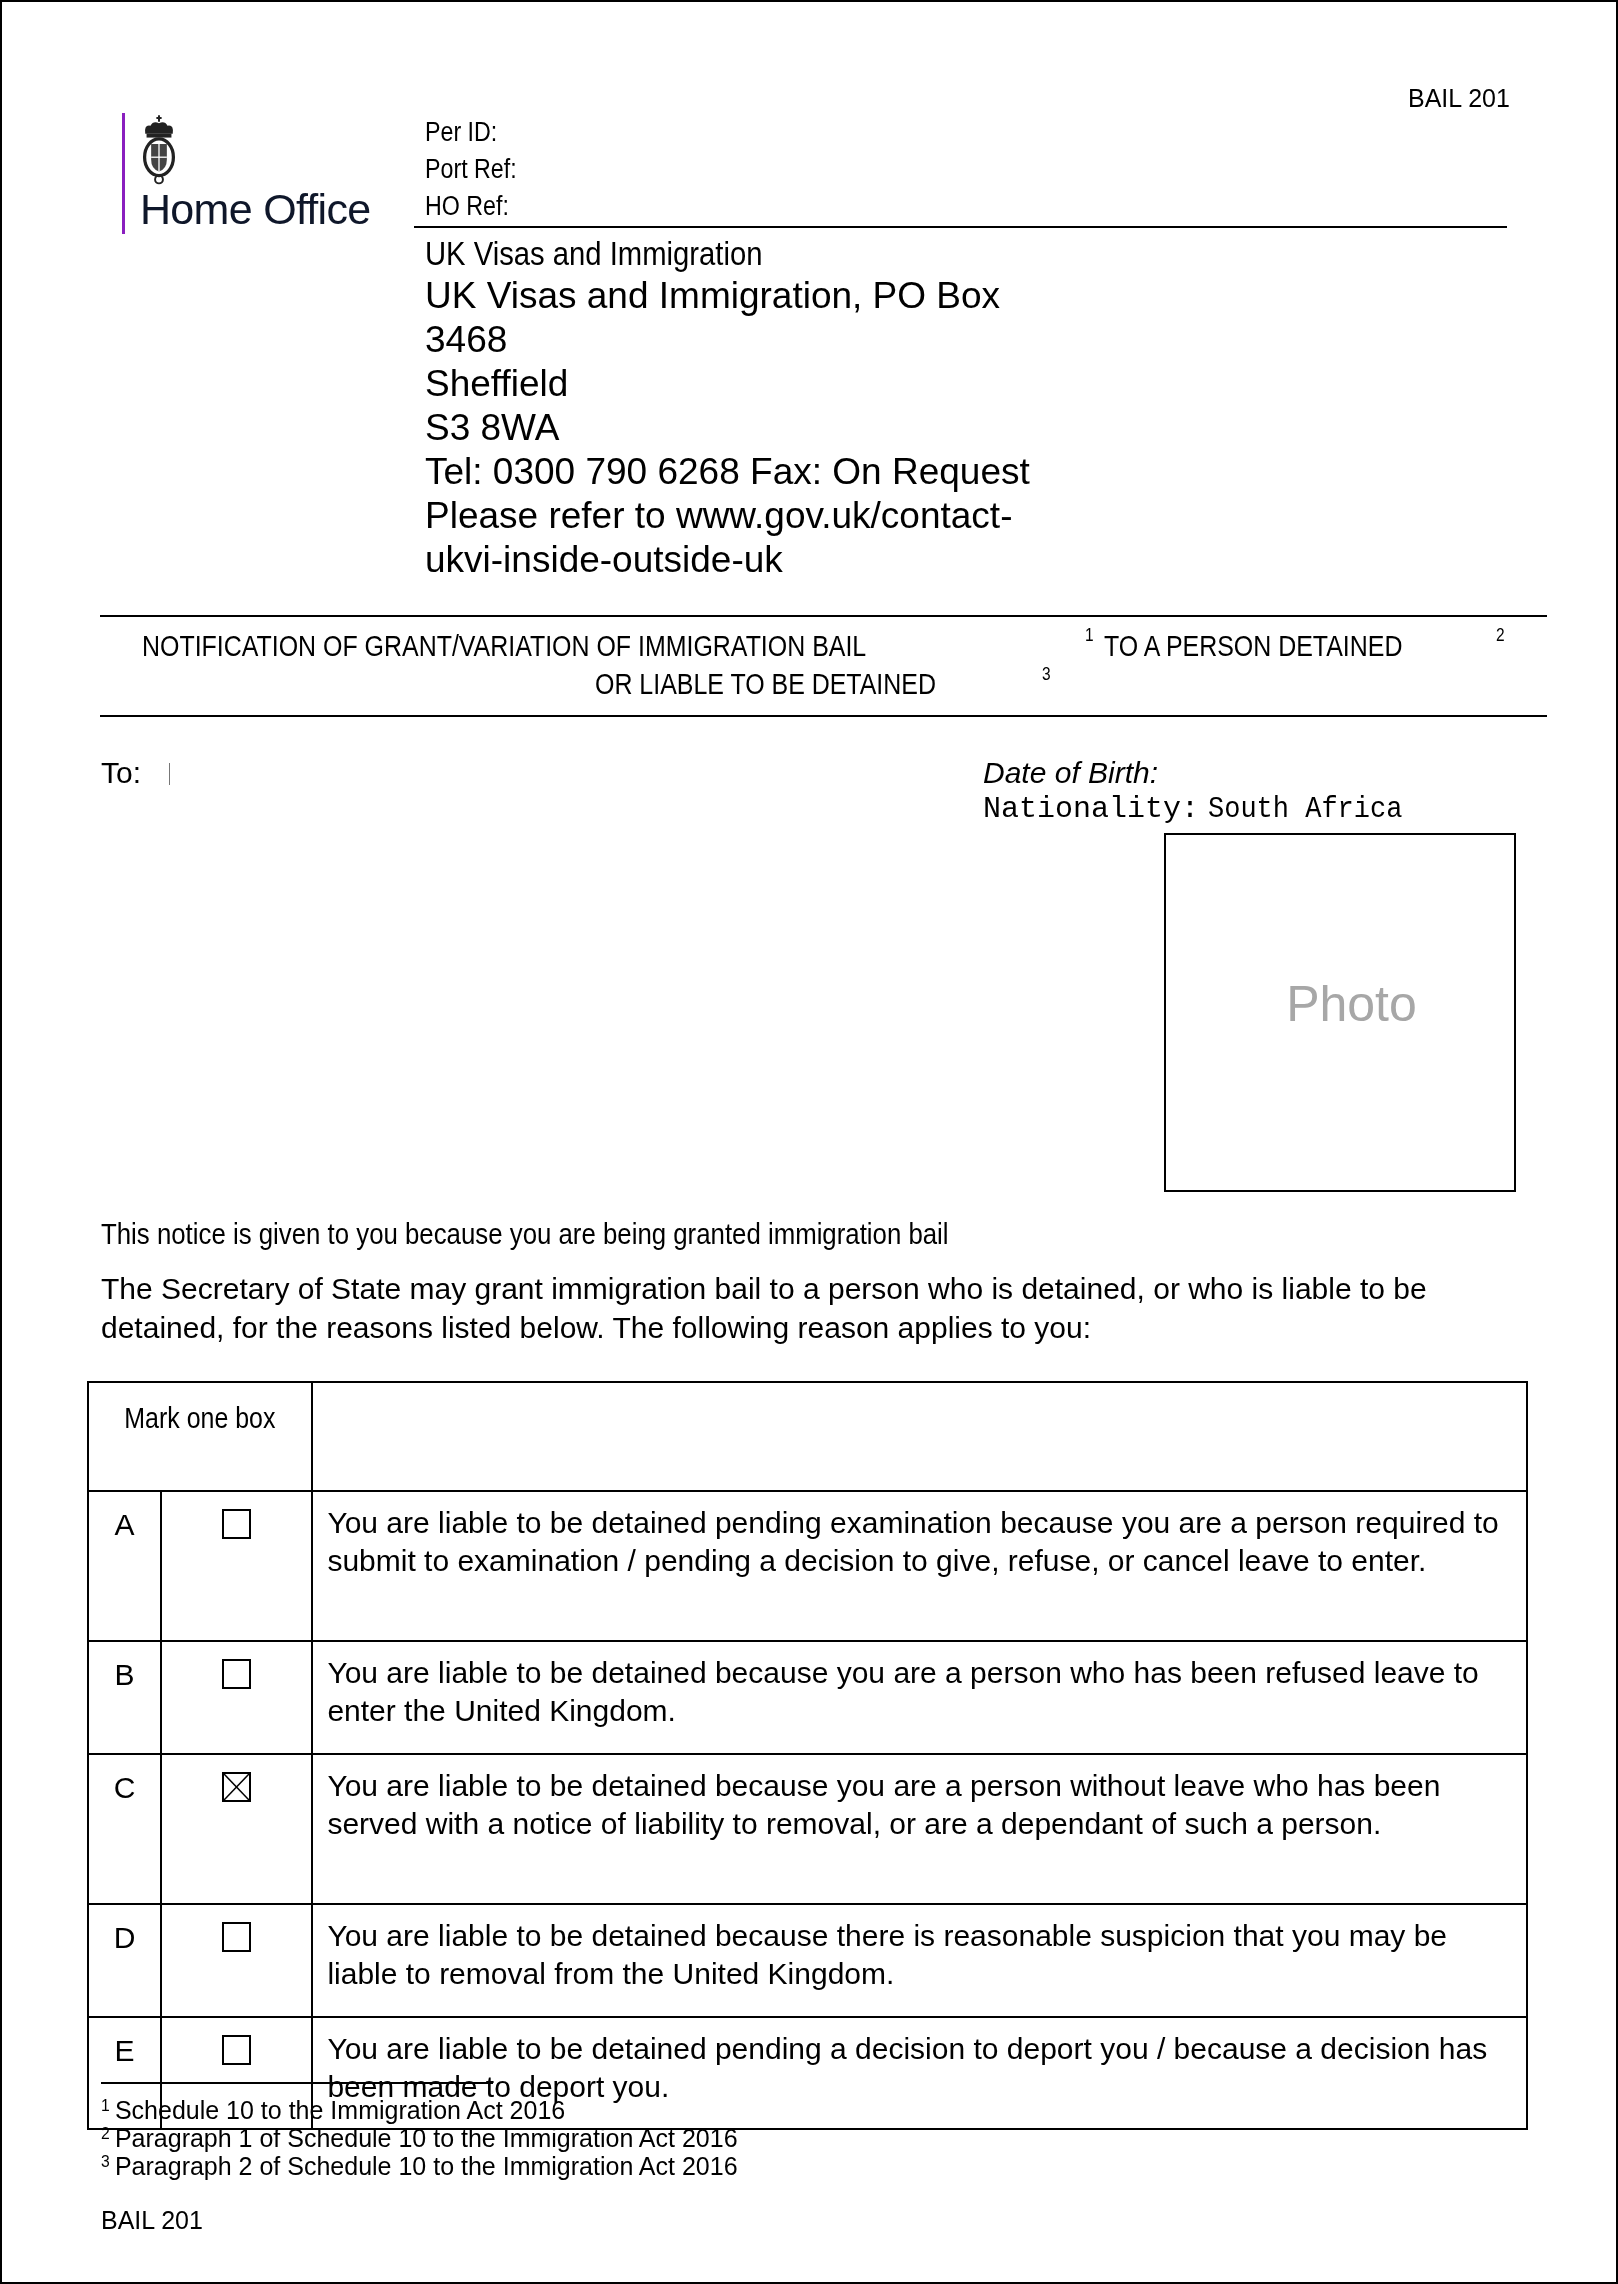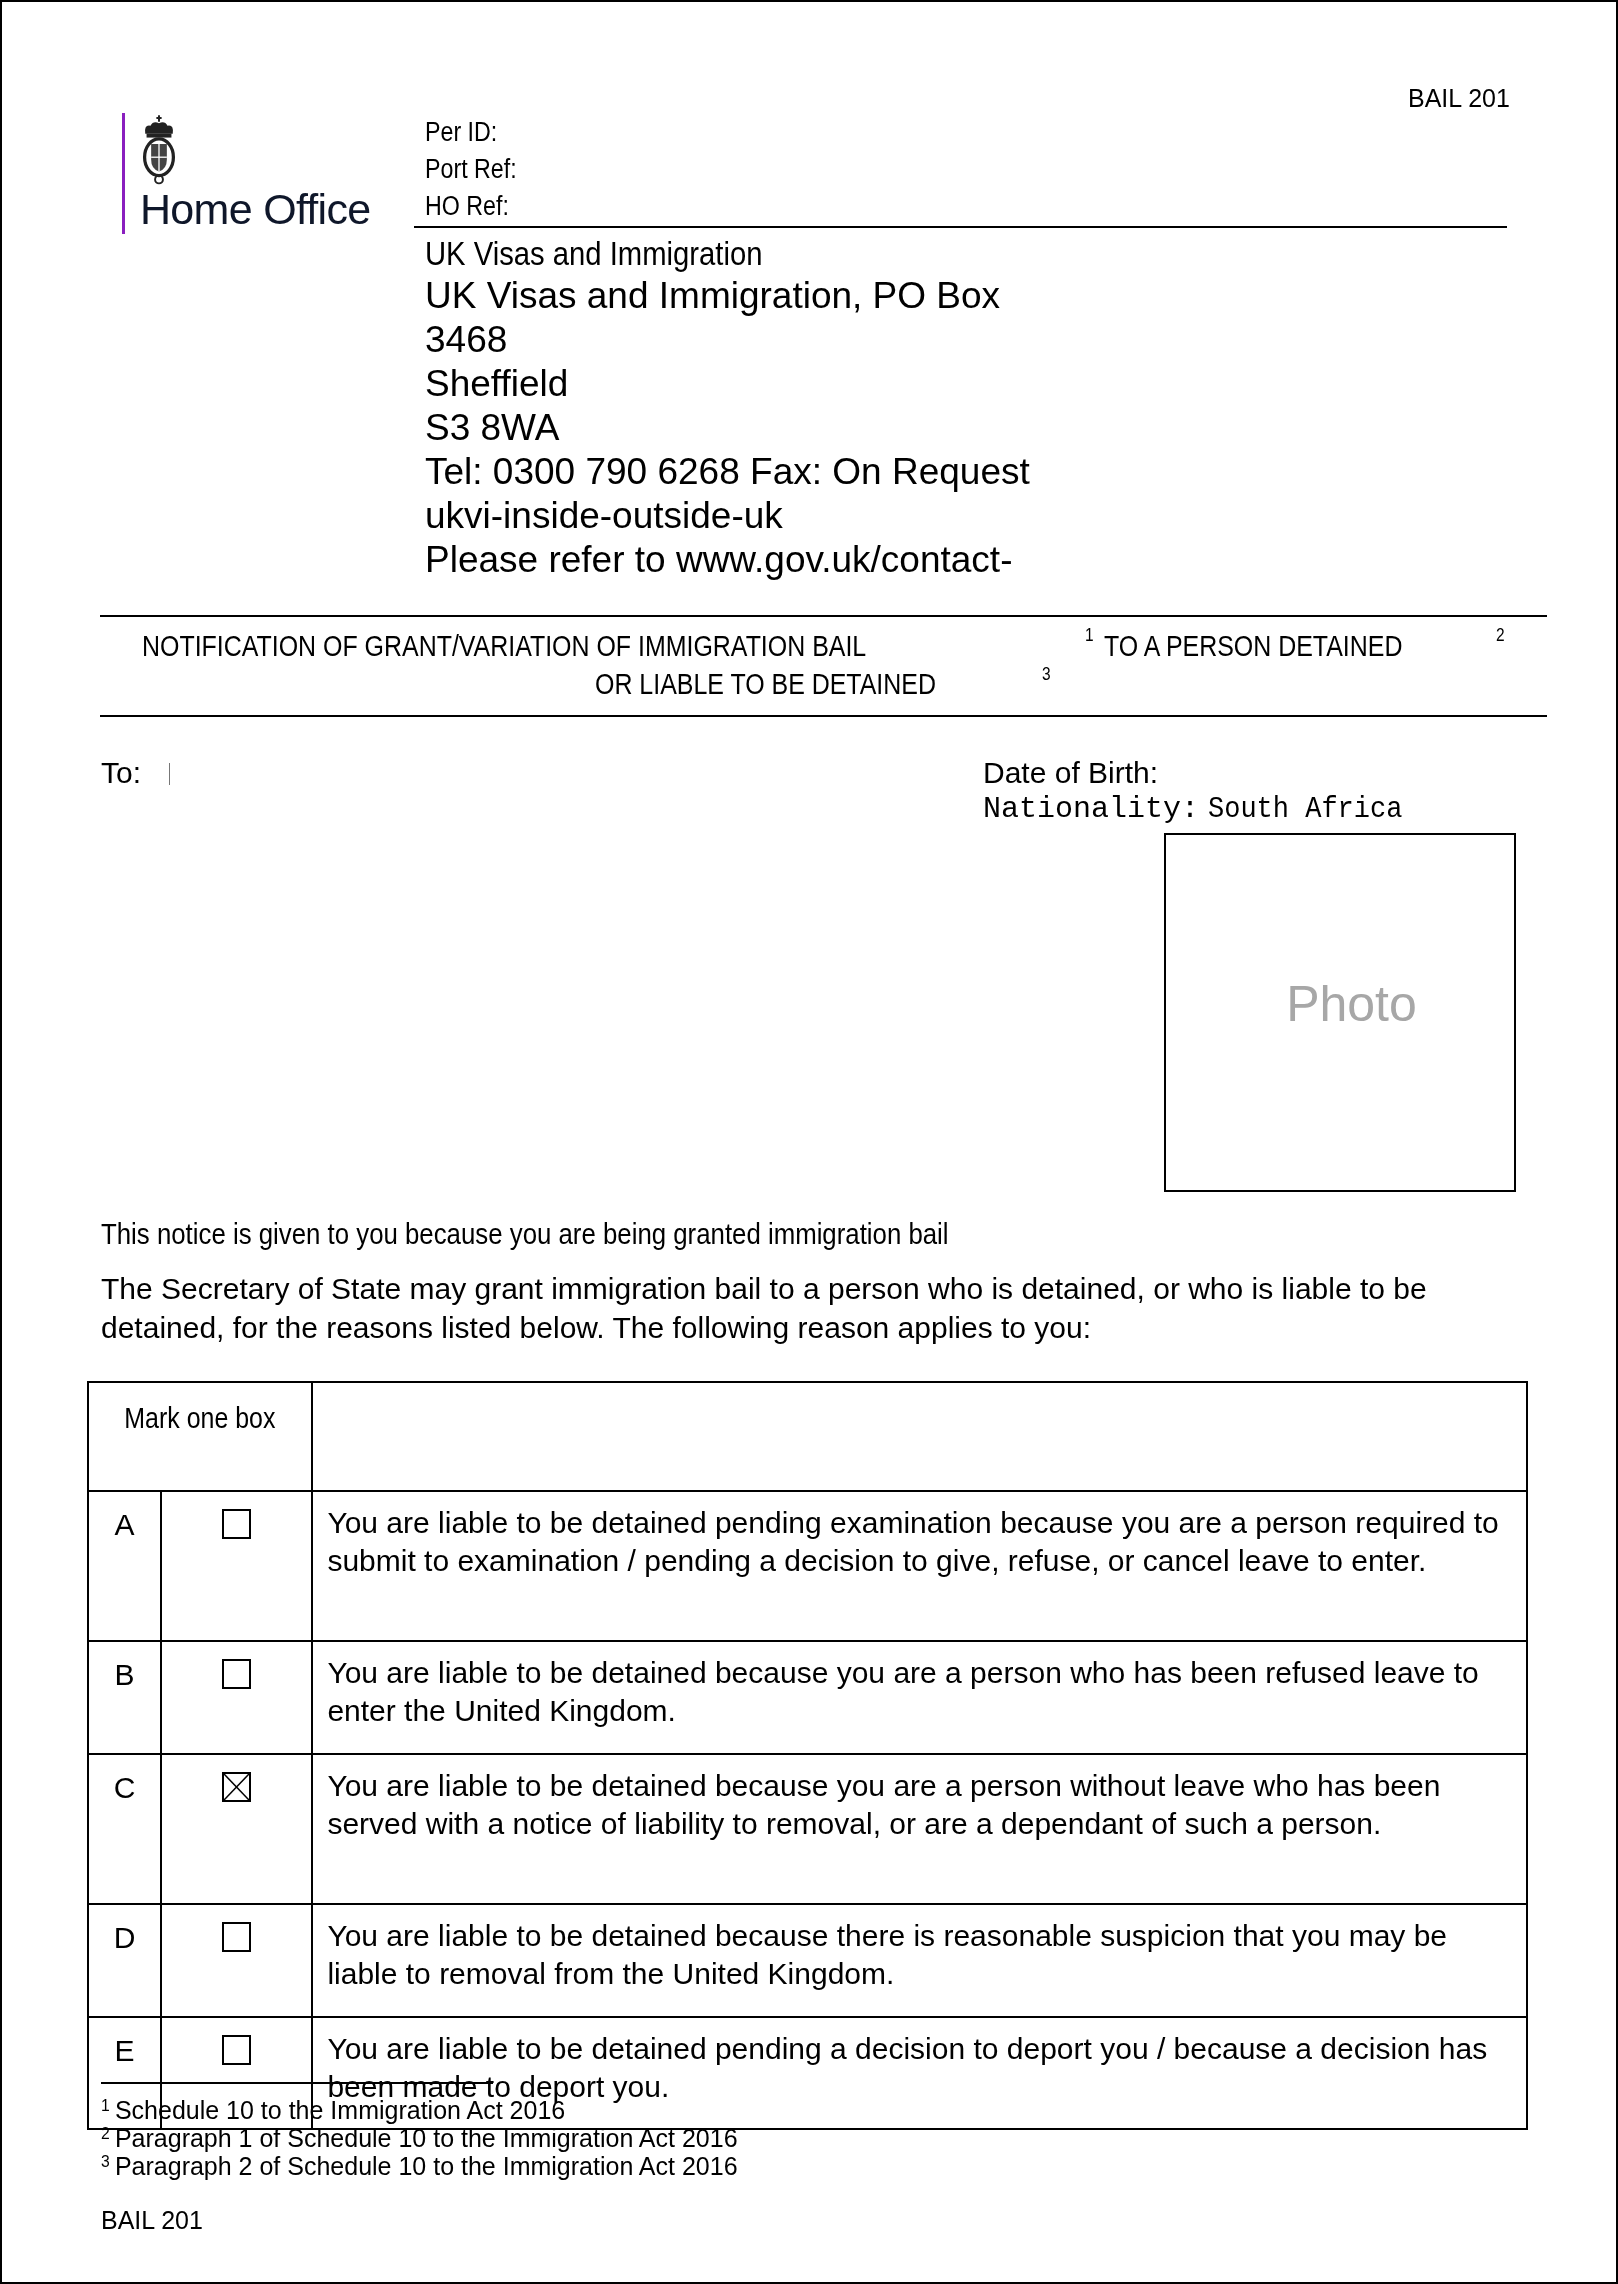"ukvi-inside-outside-uk" div.line { order: before "Please refer to www.gov.uk/contact-" -> after "Please refer to www.gov.uk/contact-" }
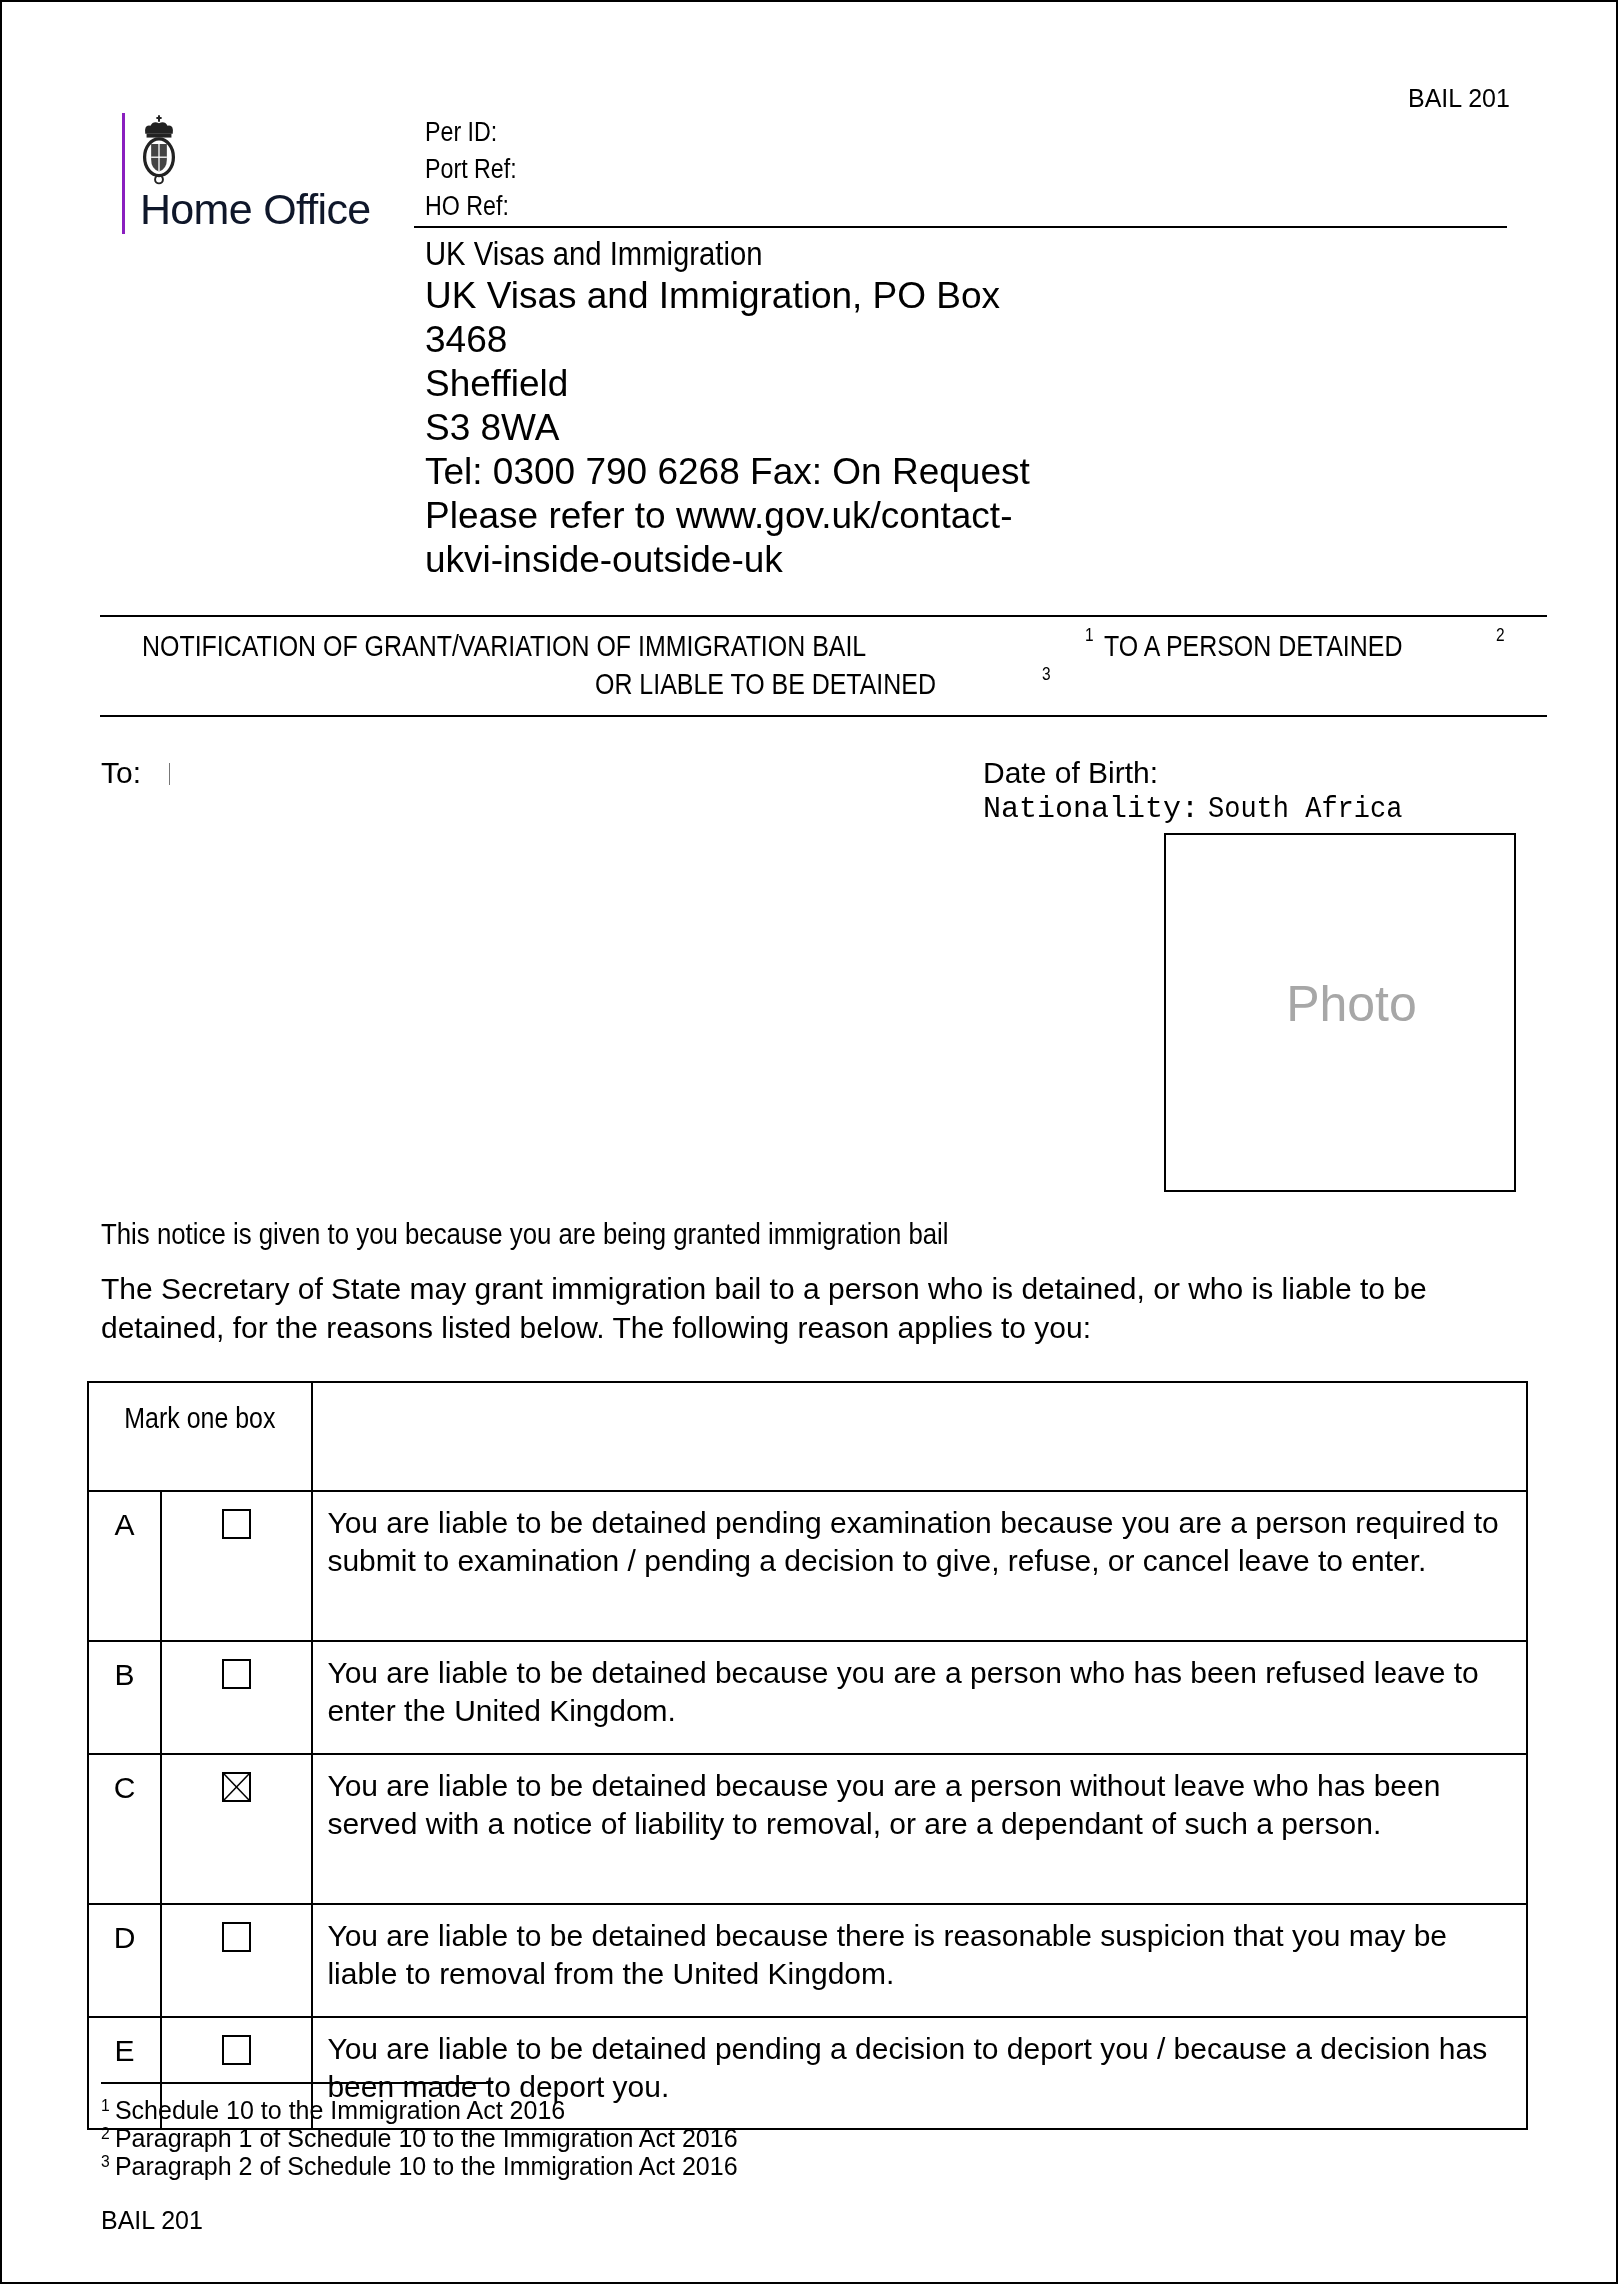"Date of Birth:" #dob { font-style: none -> italic }
